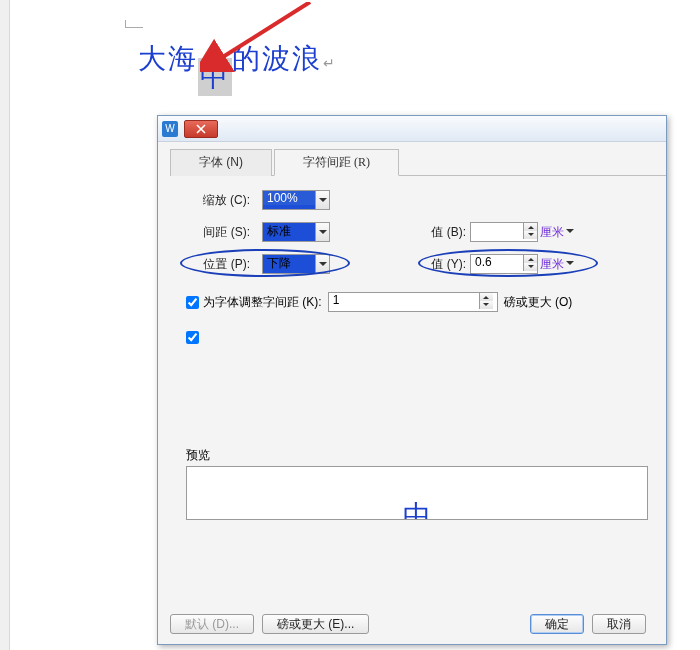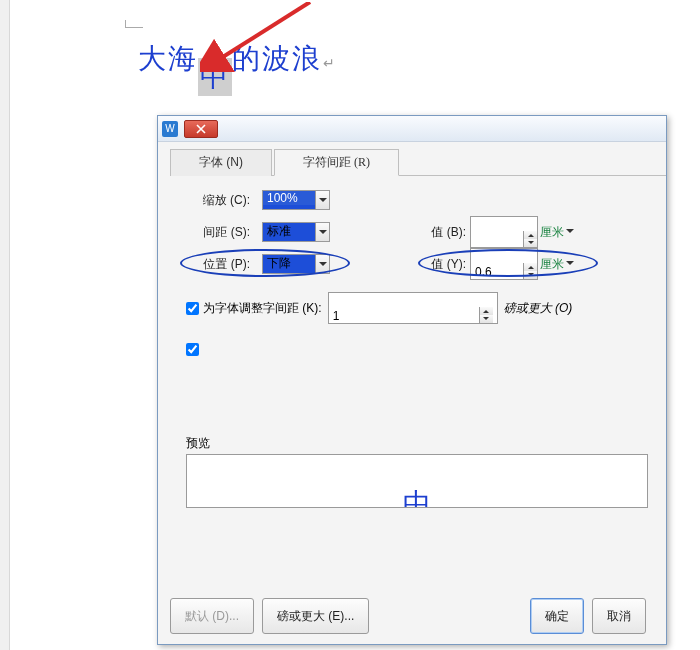"厘米" .unitcombo { color: #15803d -> #6d28d9 }
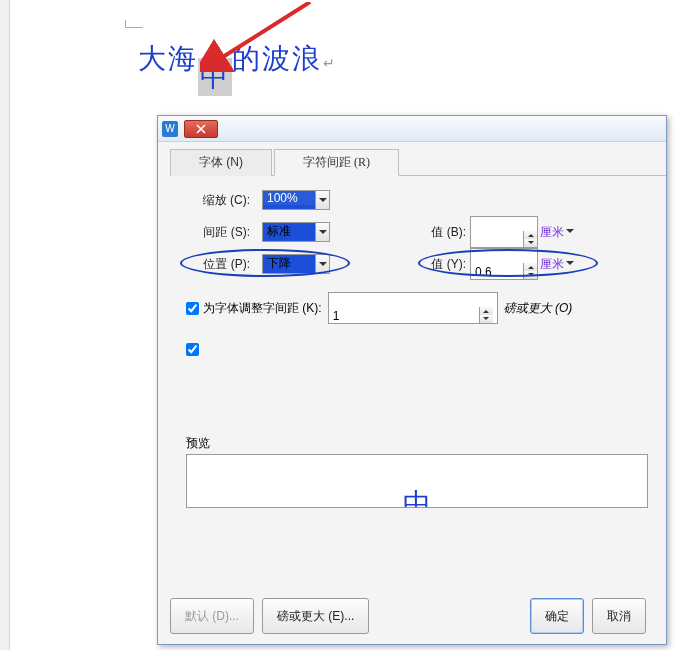"0.6" .spinner { align-items: flex-end -> flex-start; height: 32px -> 20px }
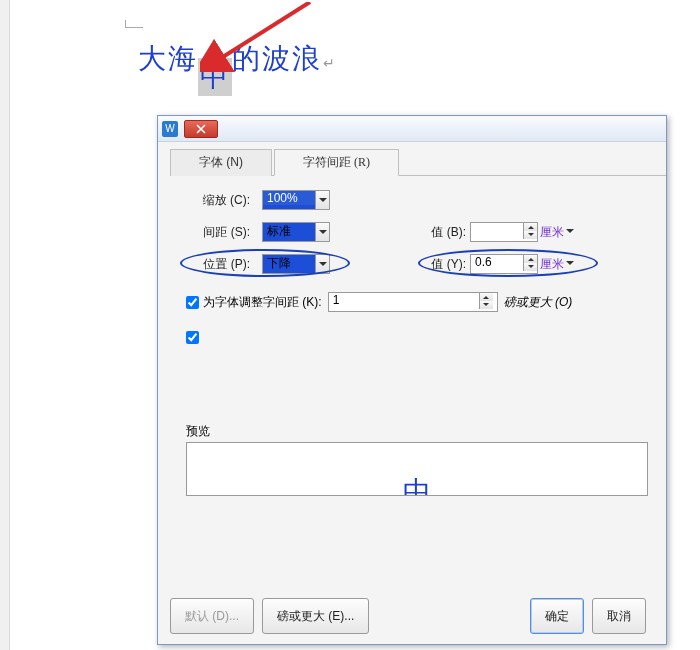"磅或更大 (O)" .chk-row .trail { font-style: italic -> none }
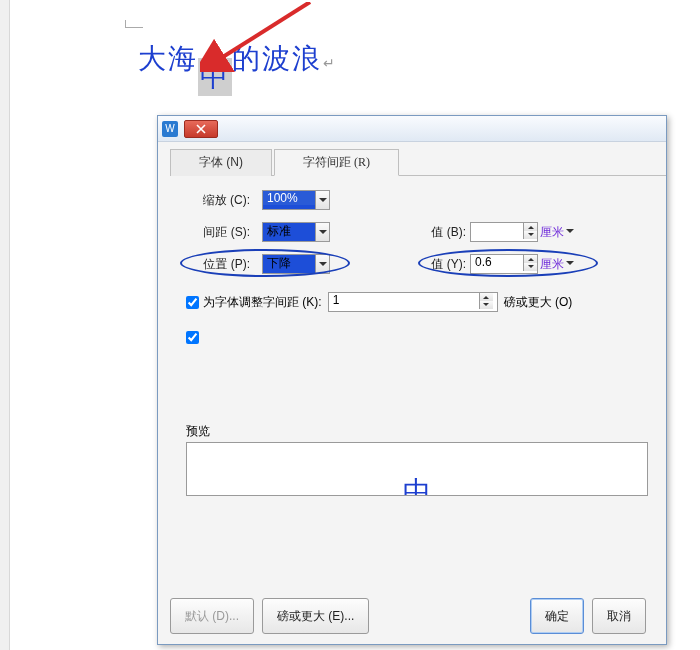"预览" .preview { margin-top: 76px -> 100px }
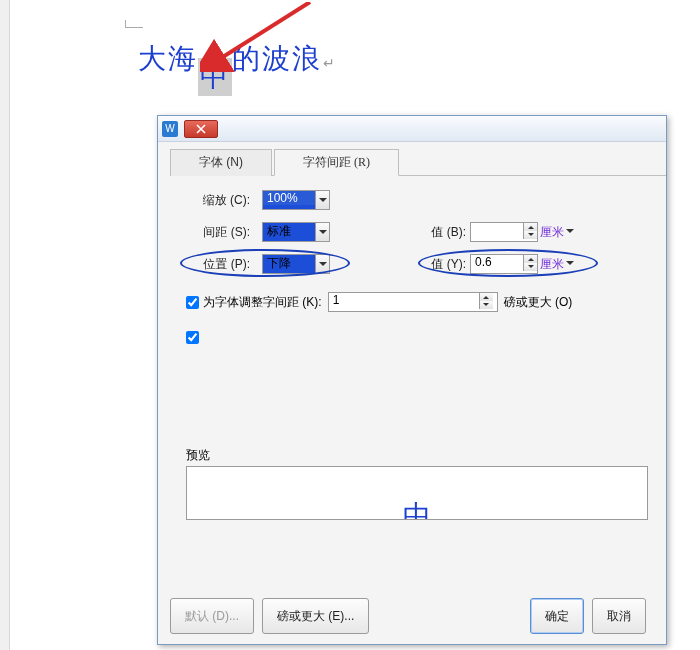"默认 (D)..." .btn { height: 36px -> 20px }
